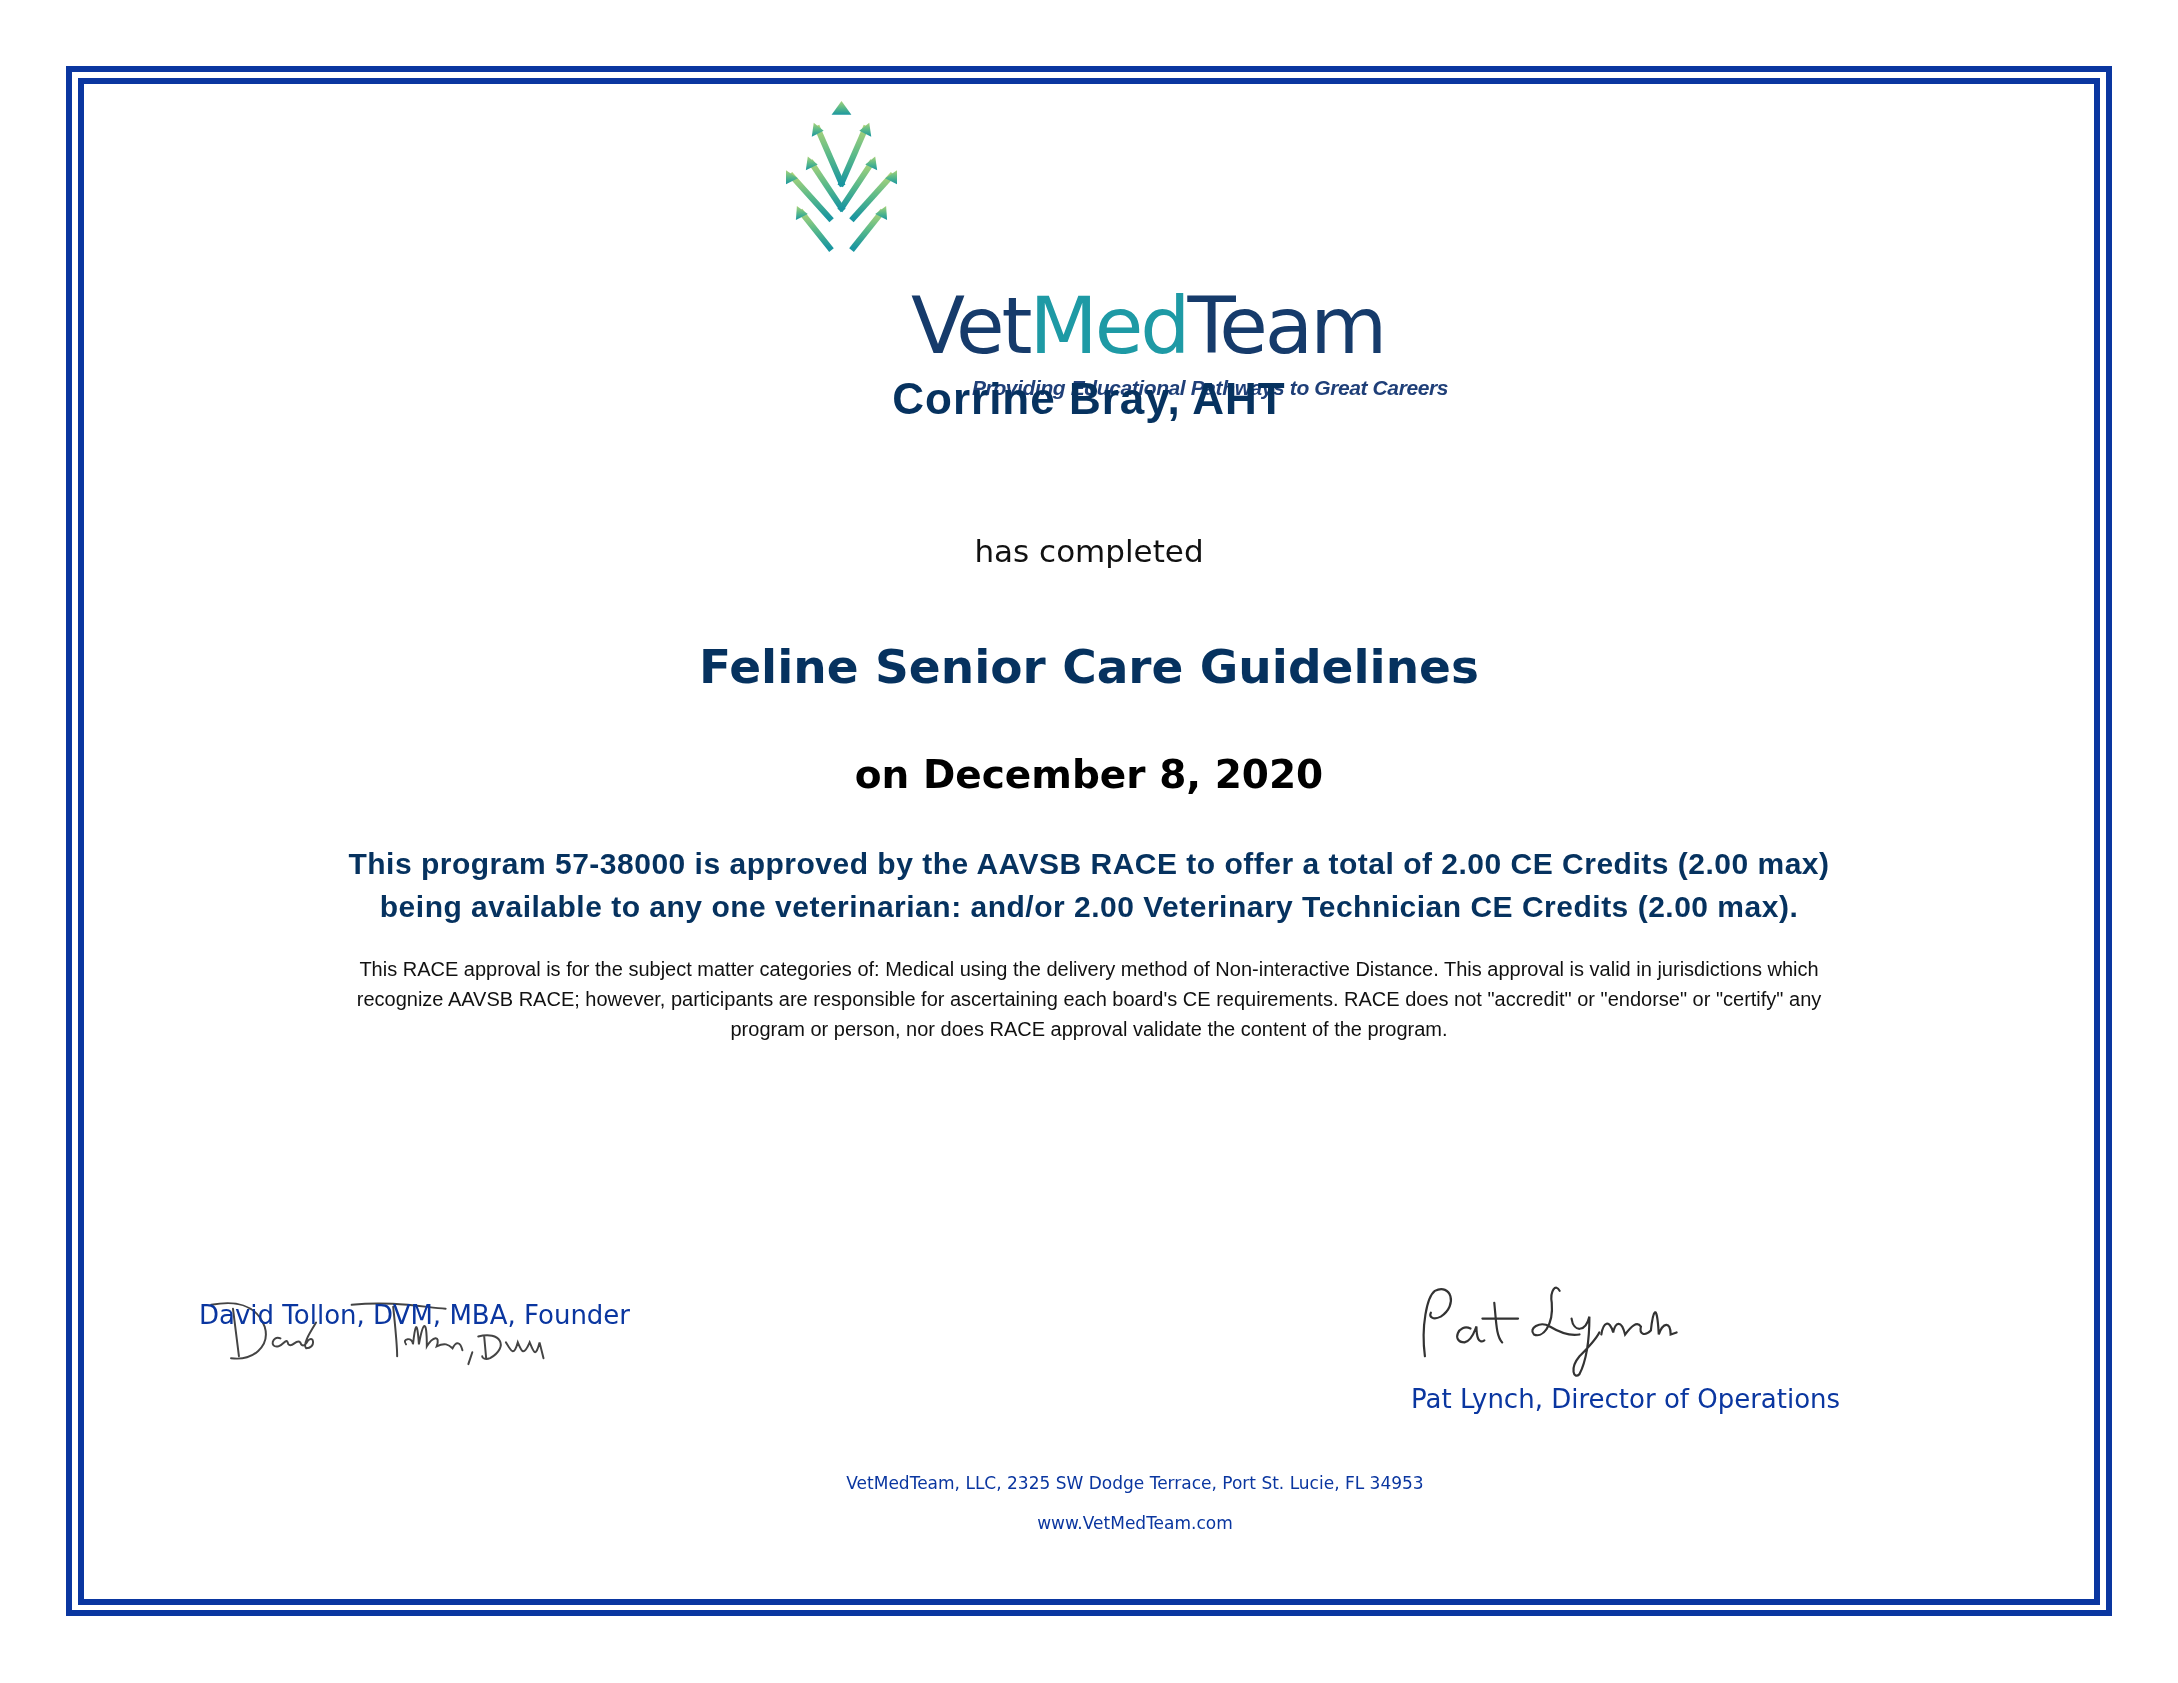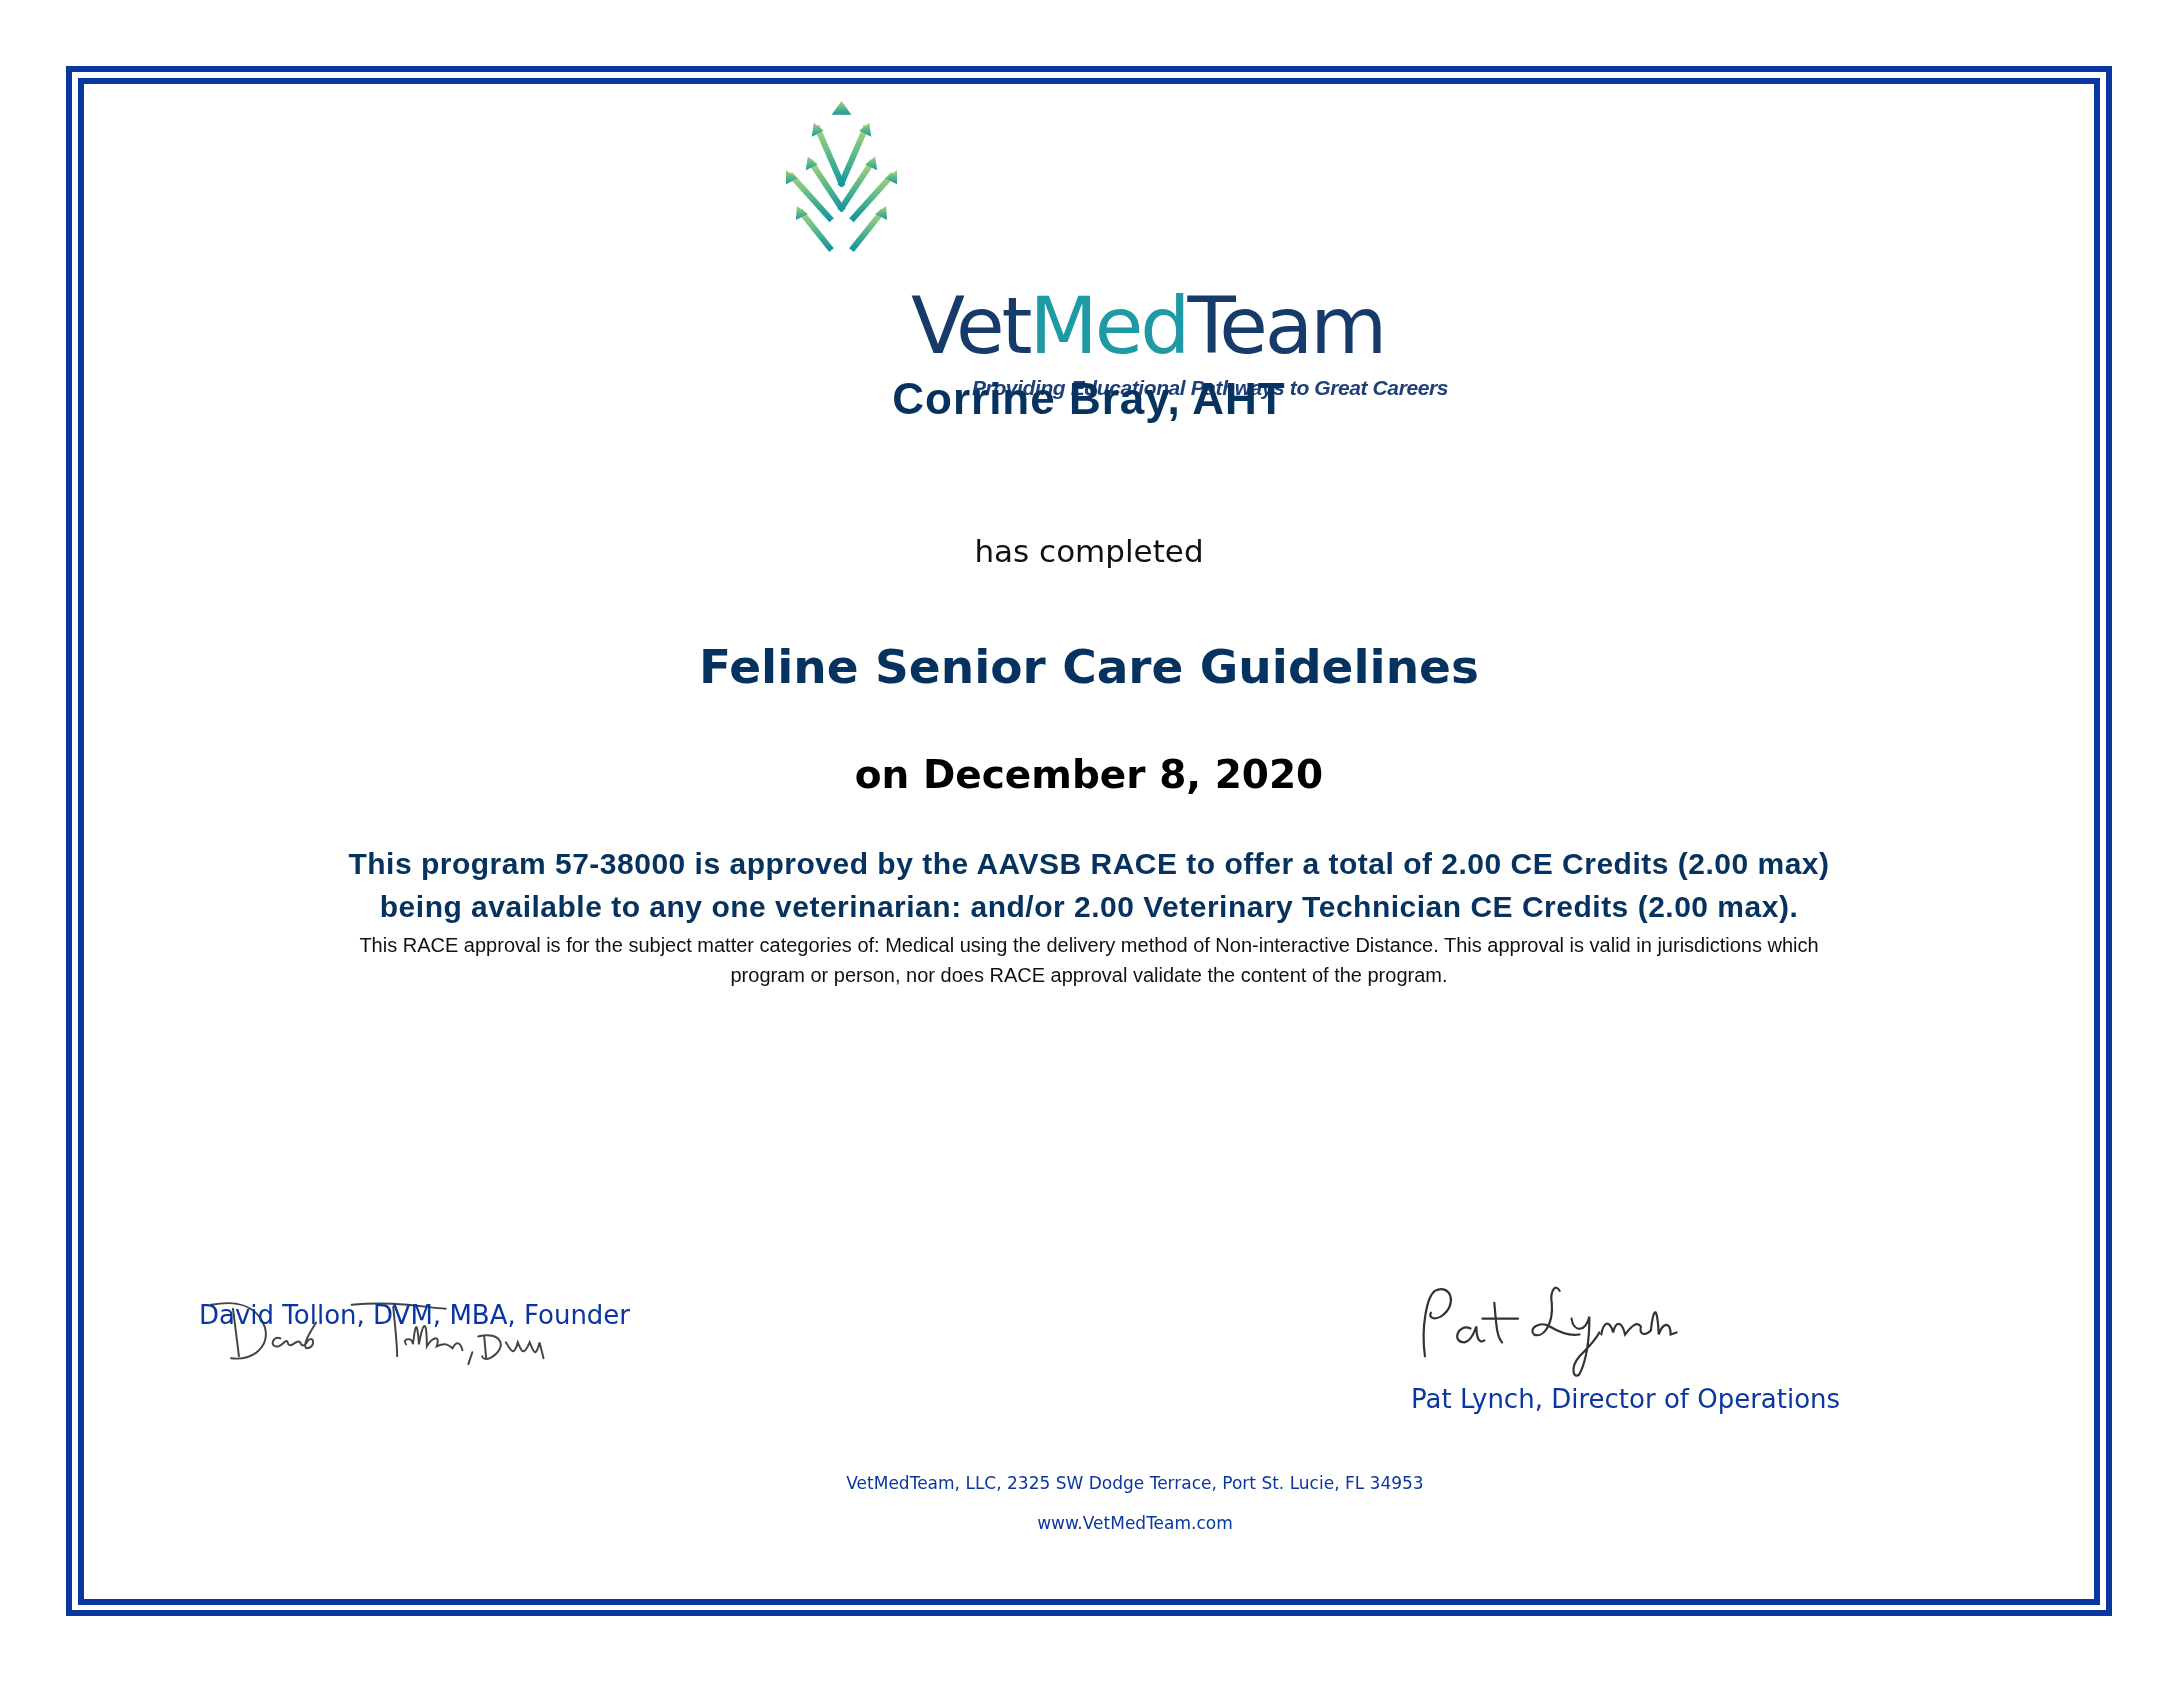"This RACE approval is for" .disclaimer { top: 930px -> 954px }
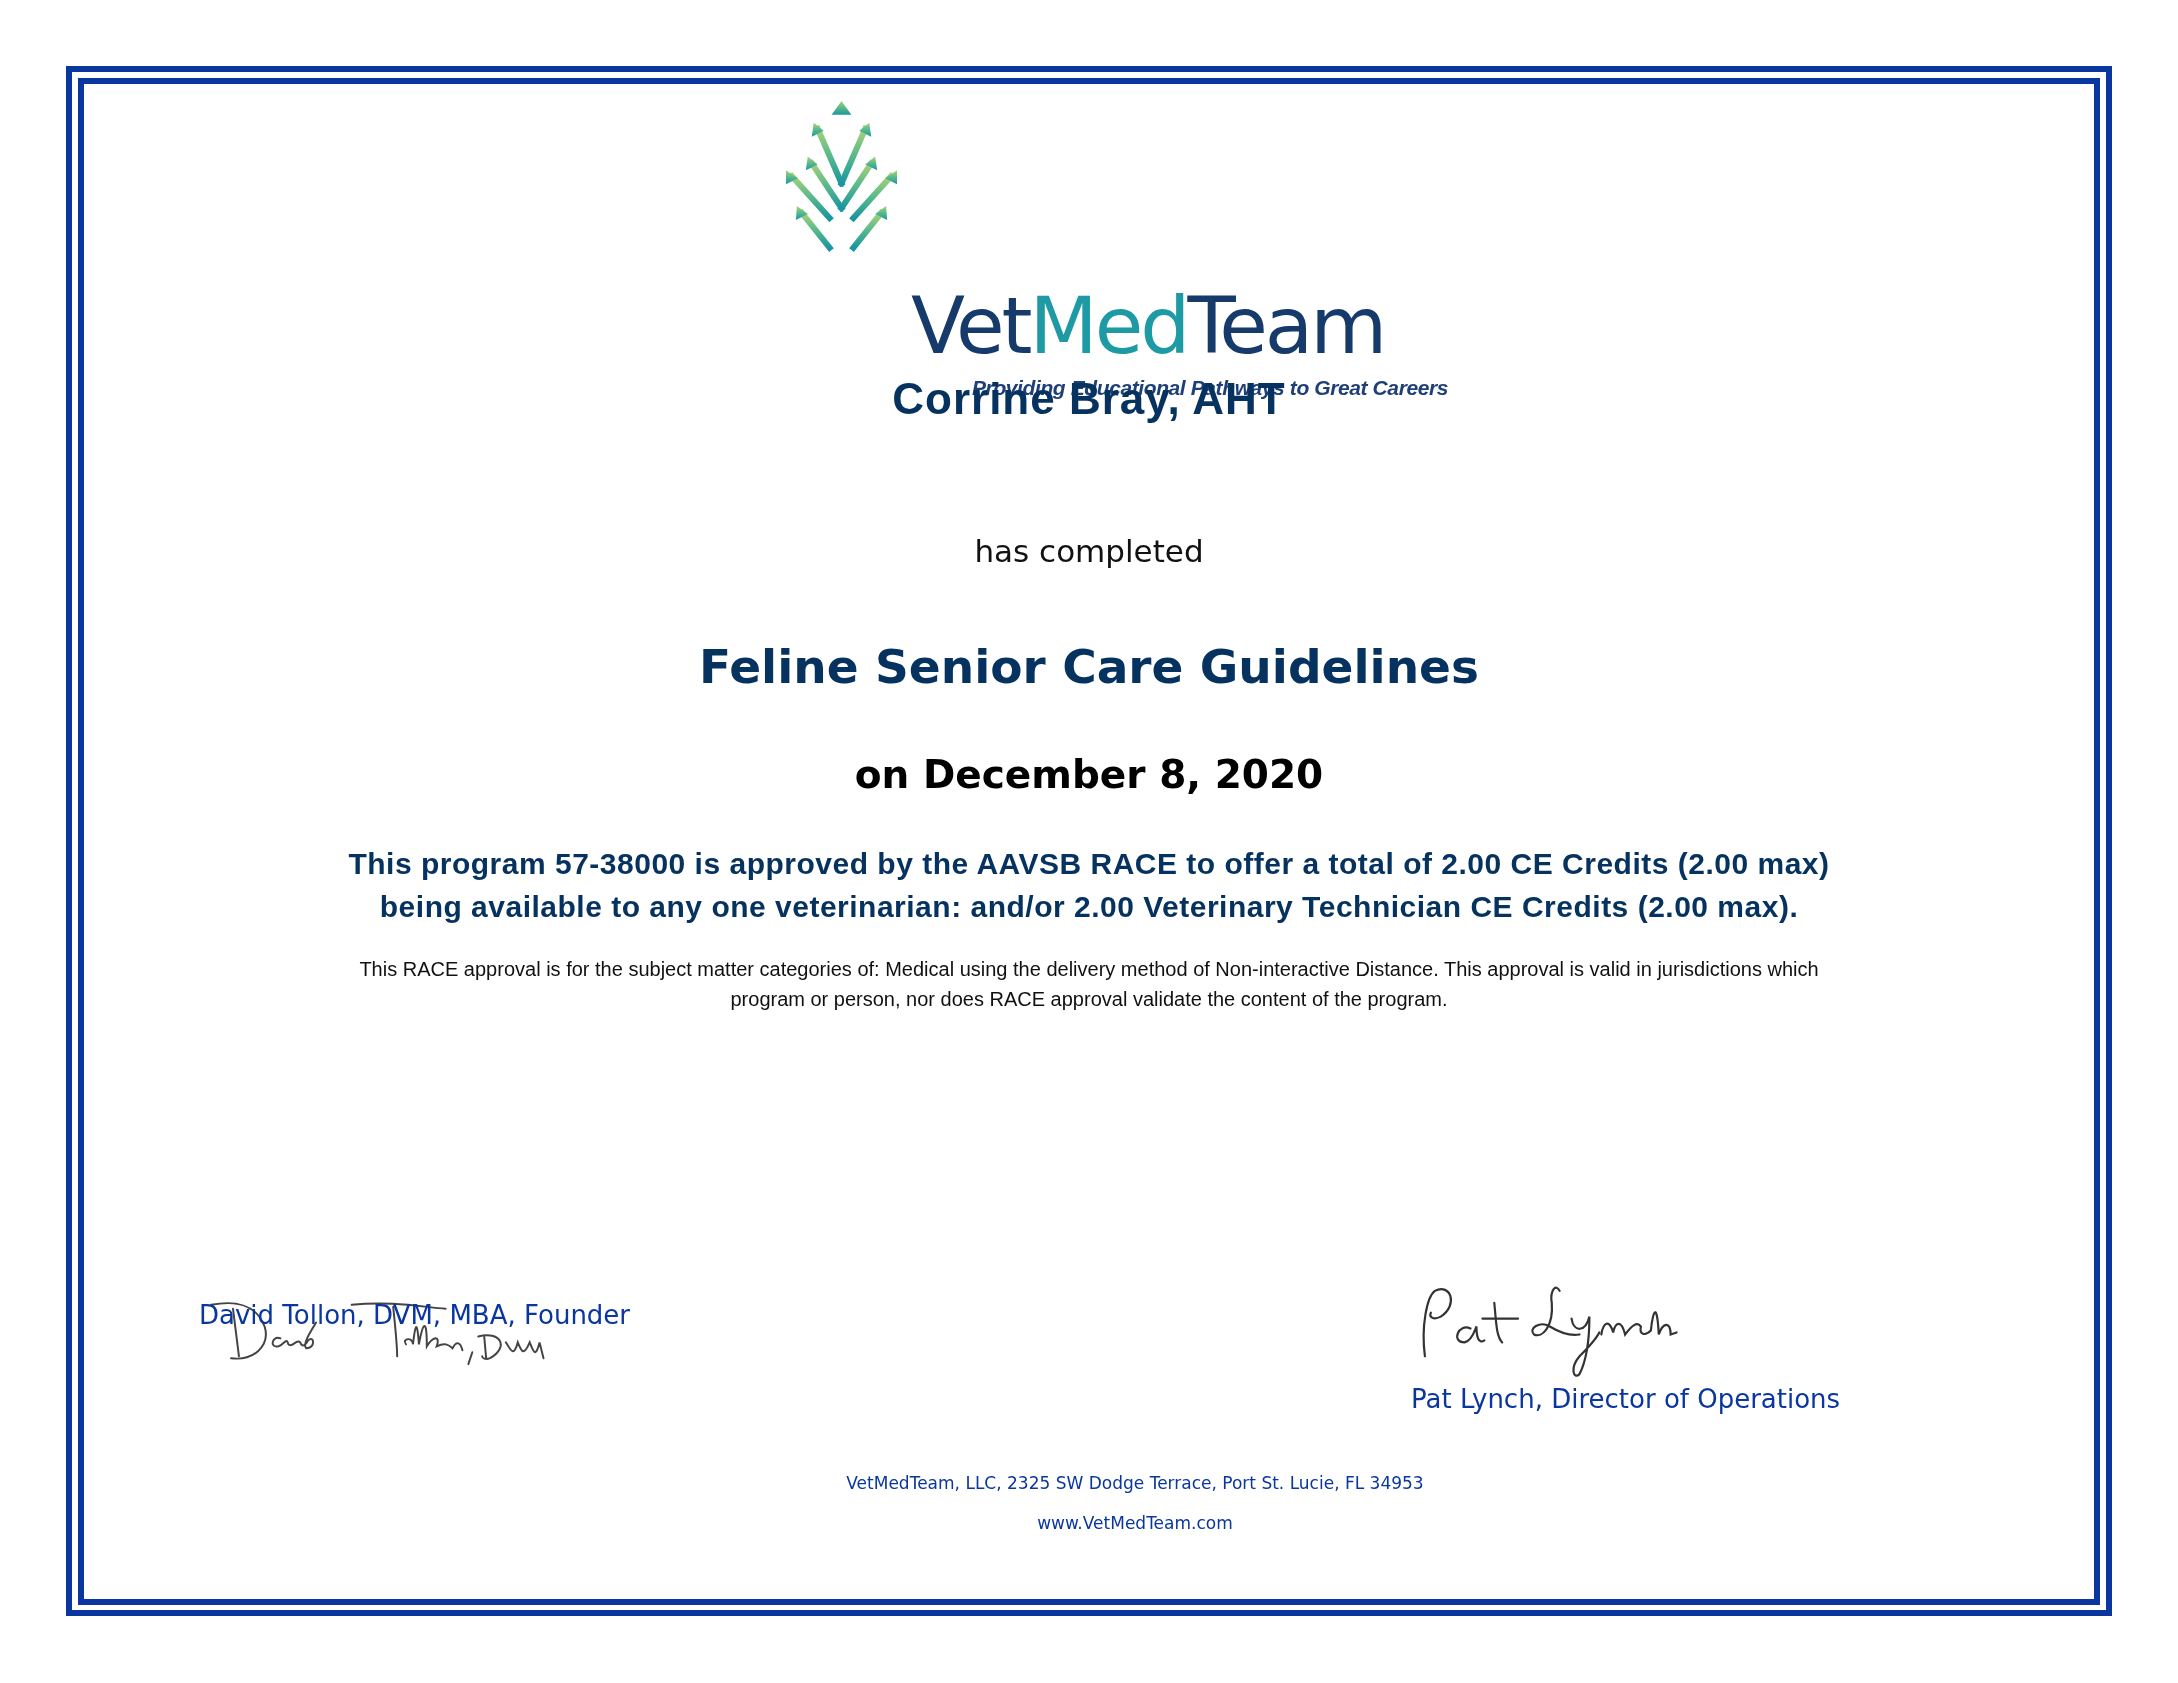"recognize AAVSB RACE; however," p { html: none -> <p>recognize AAVSB RACE; however, participants are responsible for ascertaining each board's CE requirements. RACE does not "accredit" or "endorse" or "certify" any</p> }
